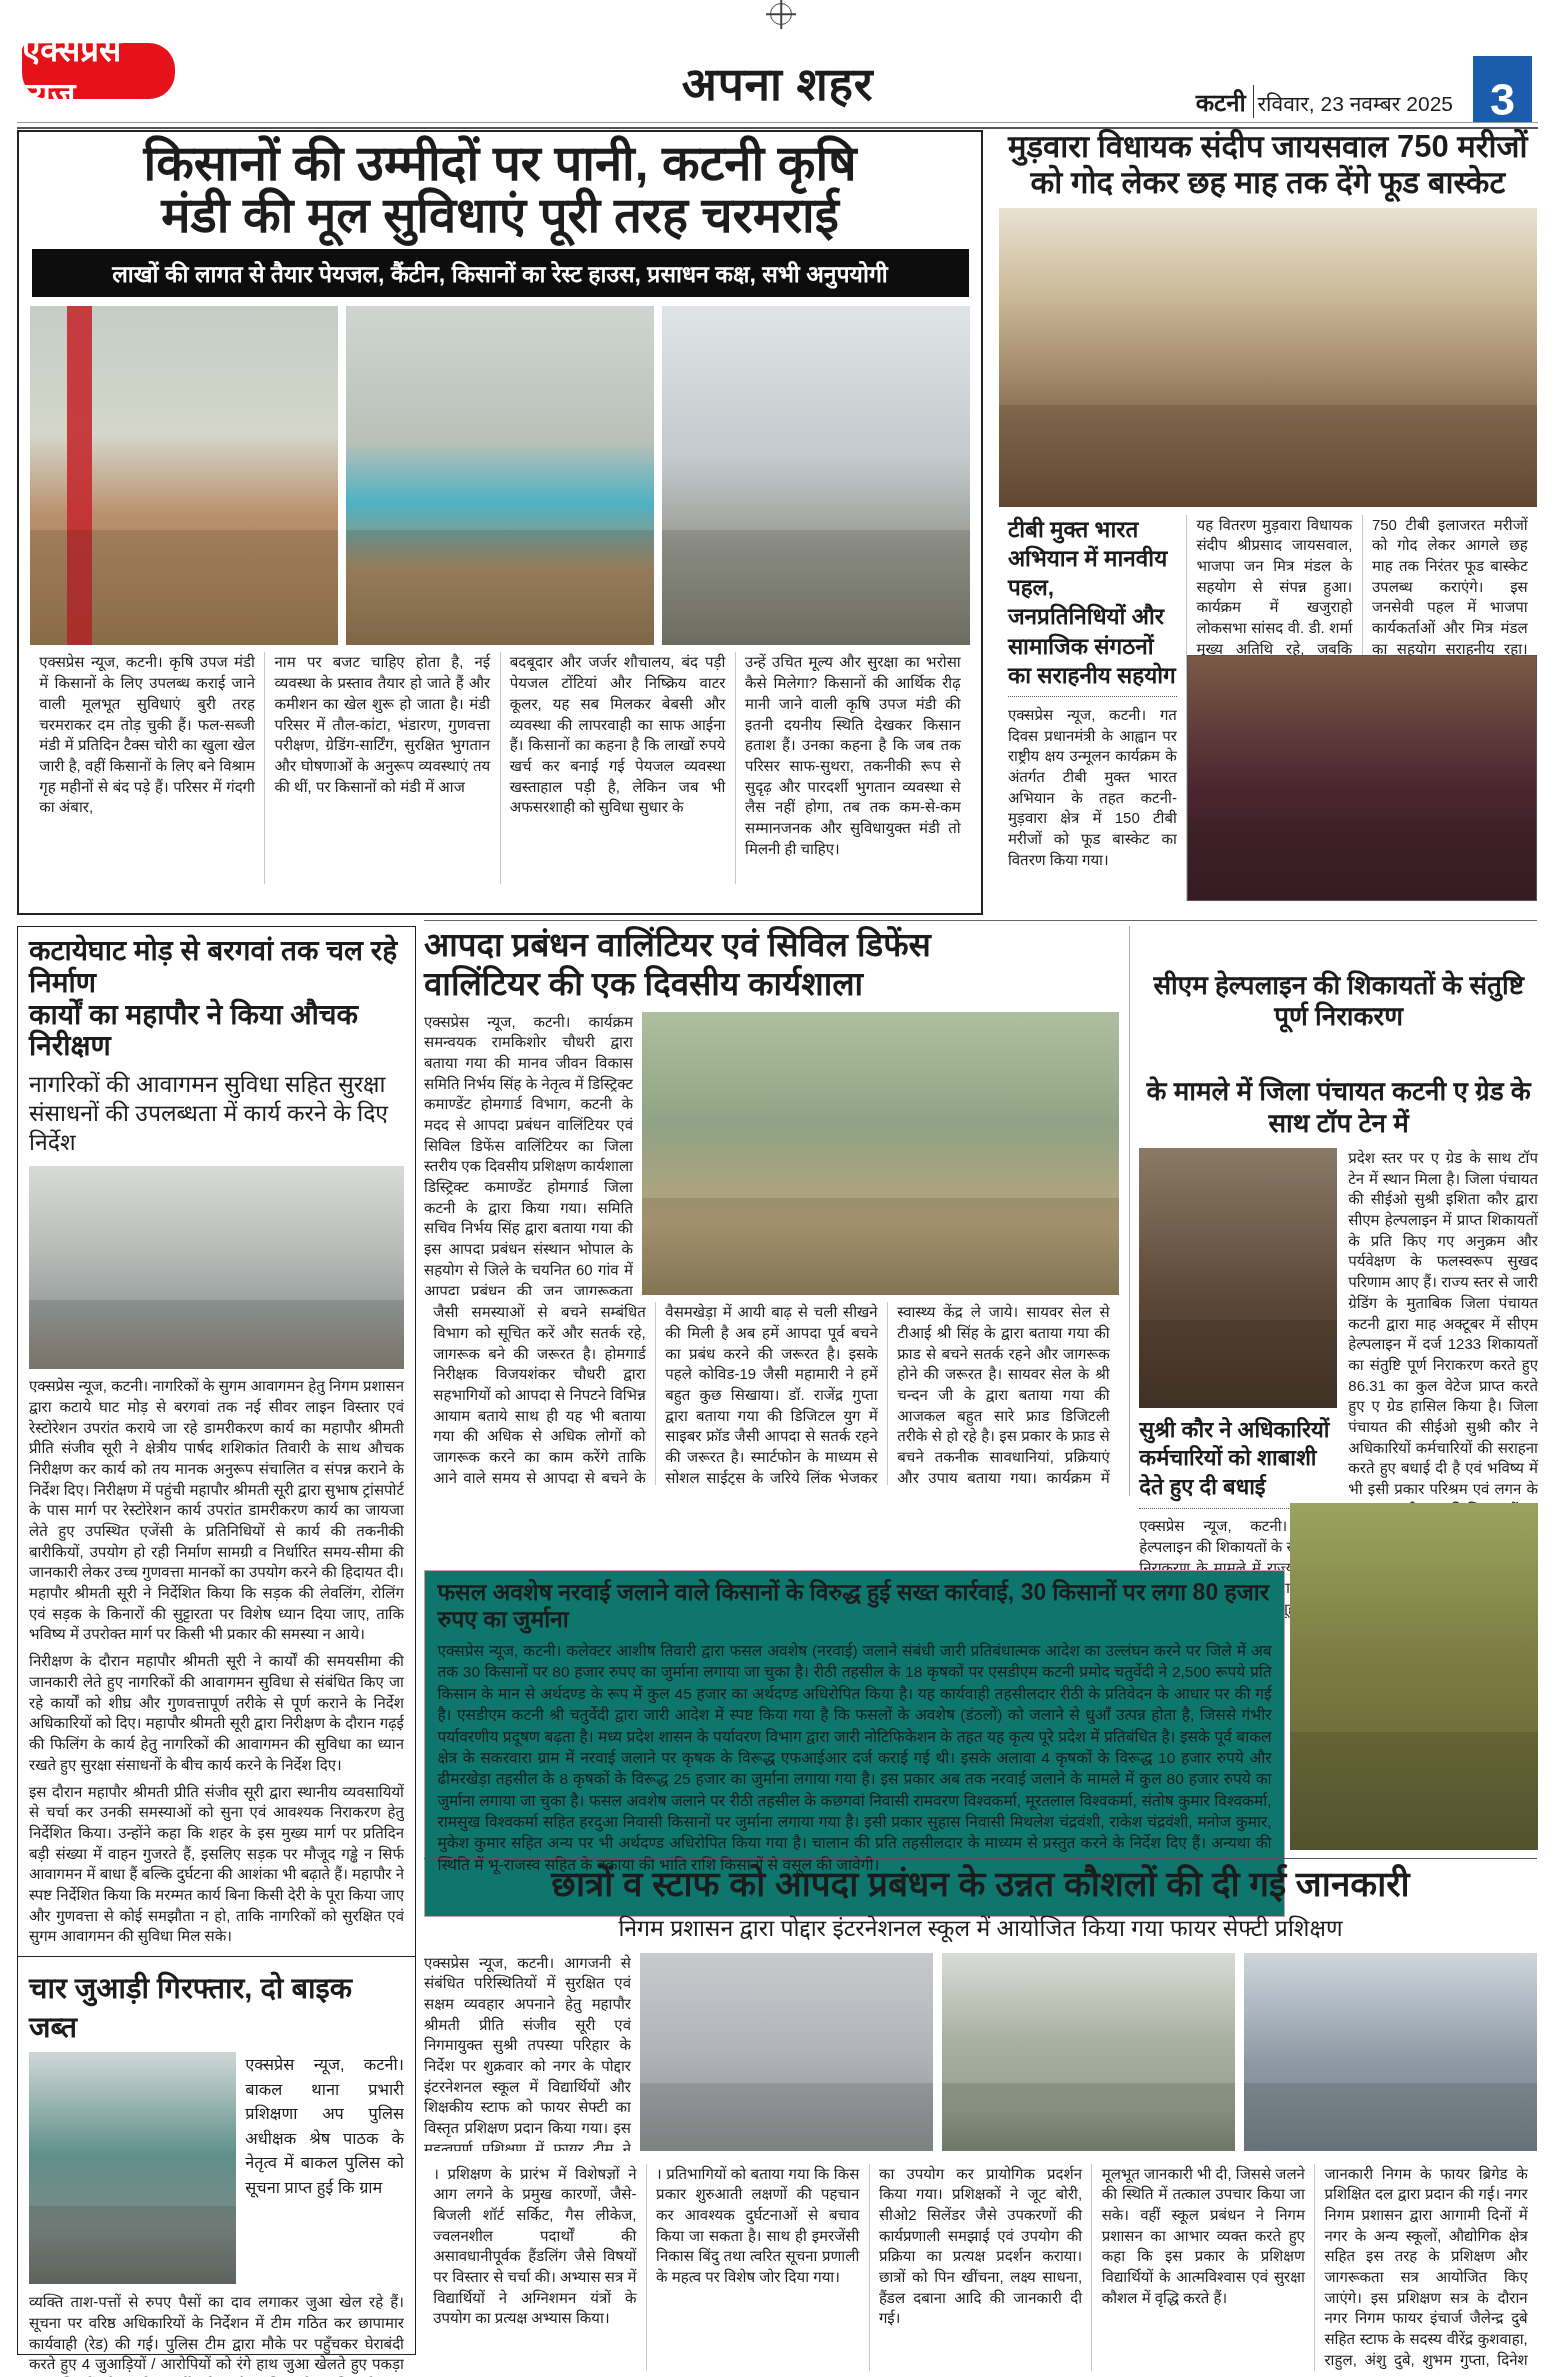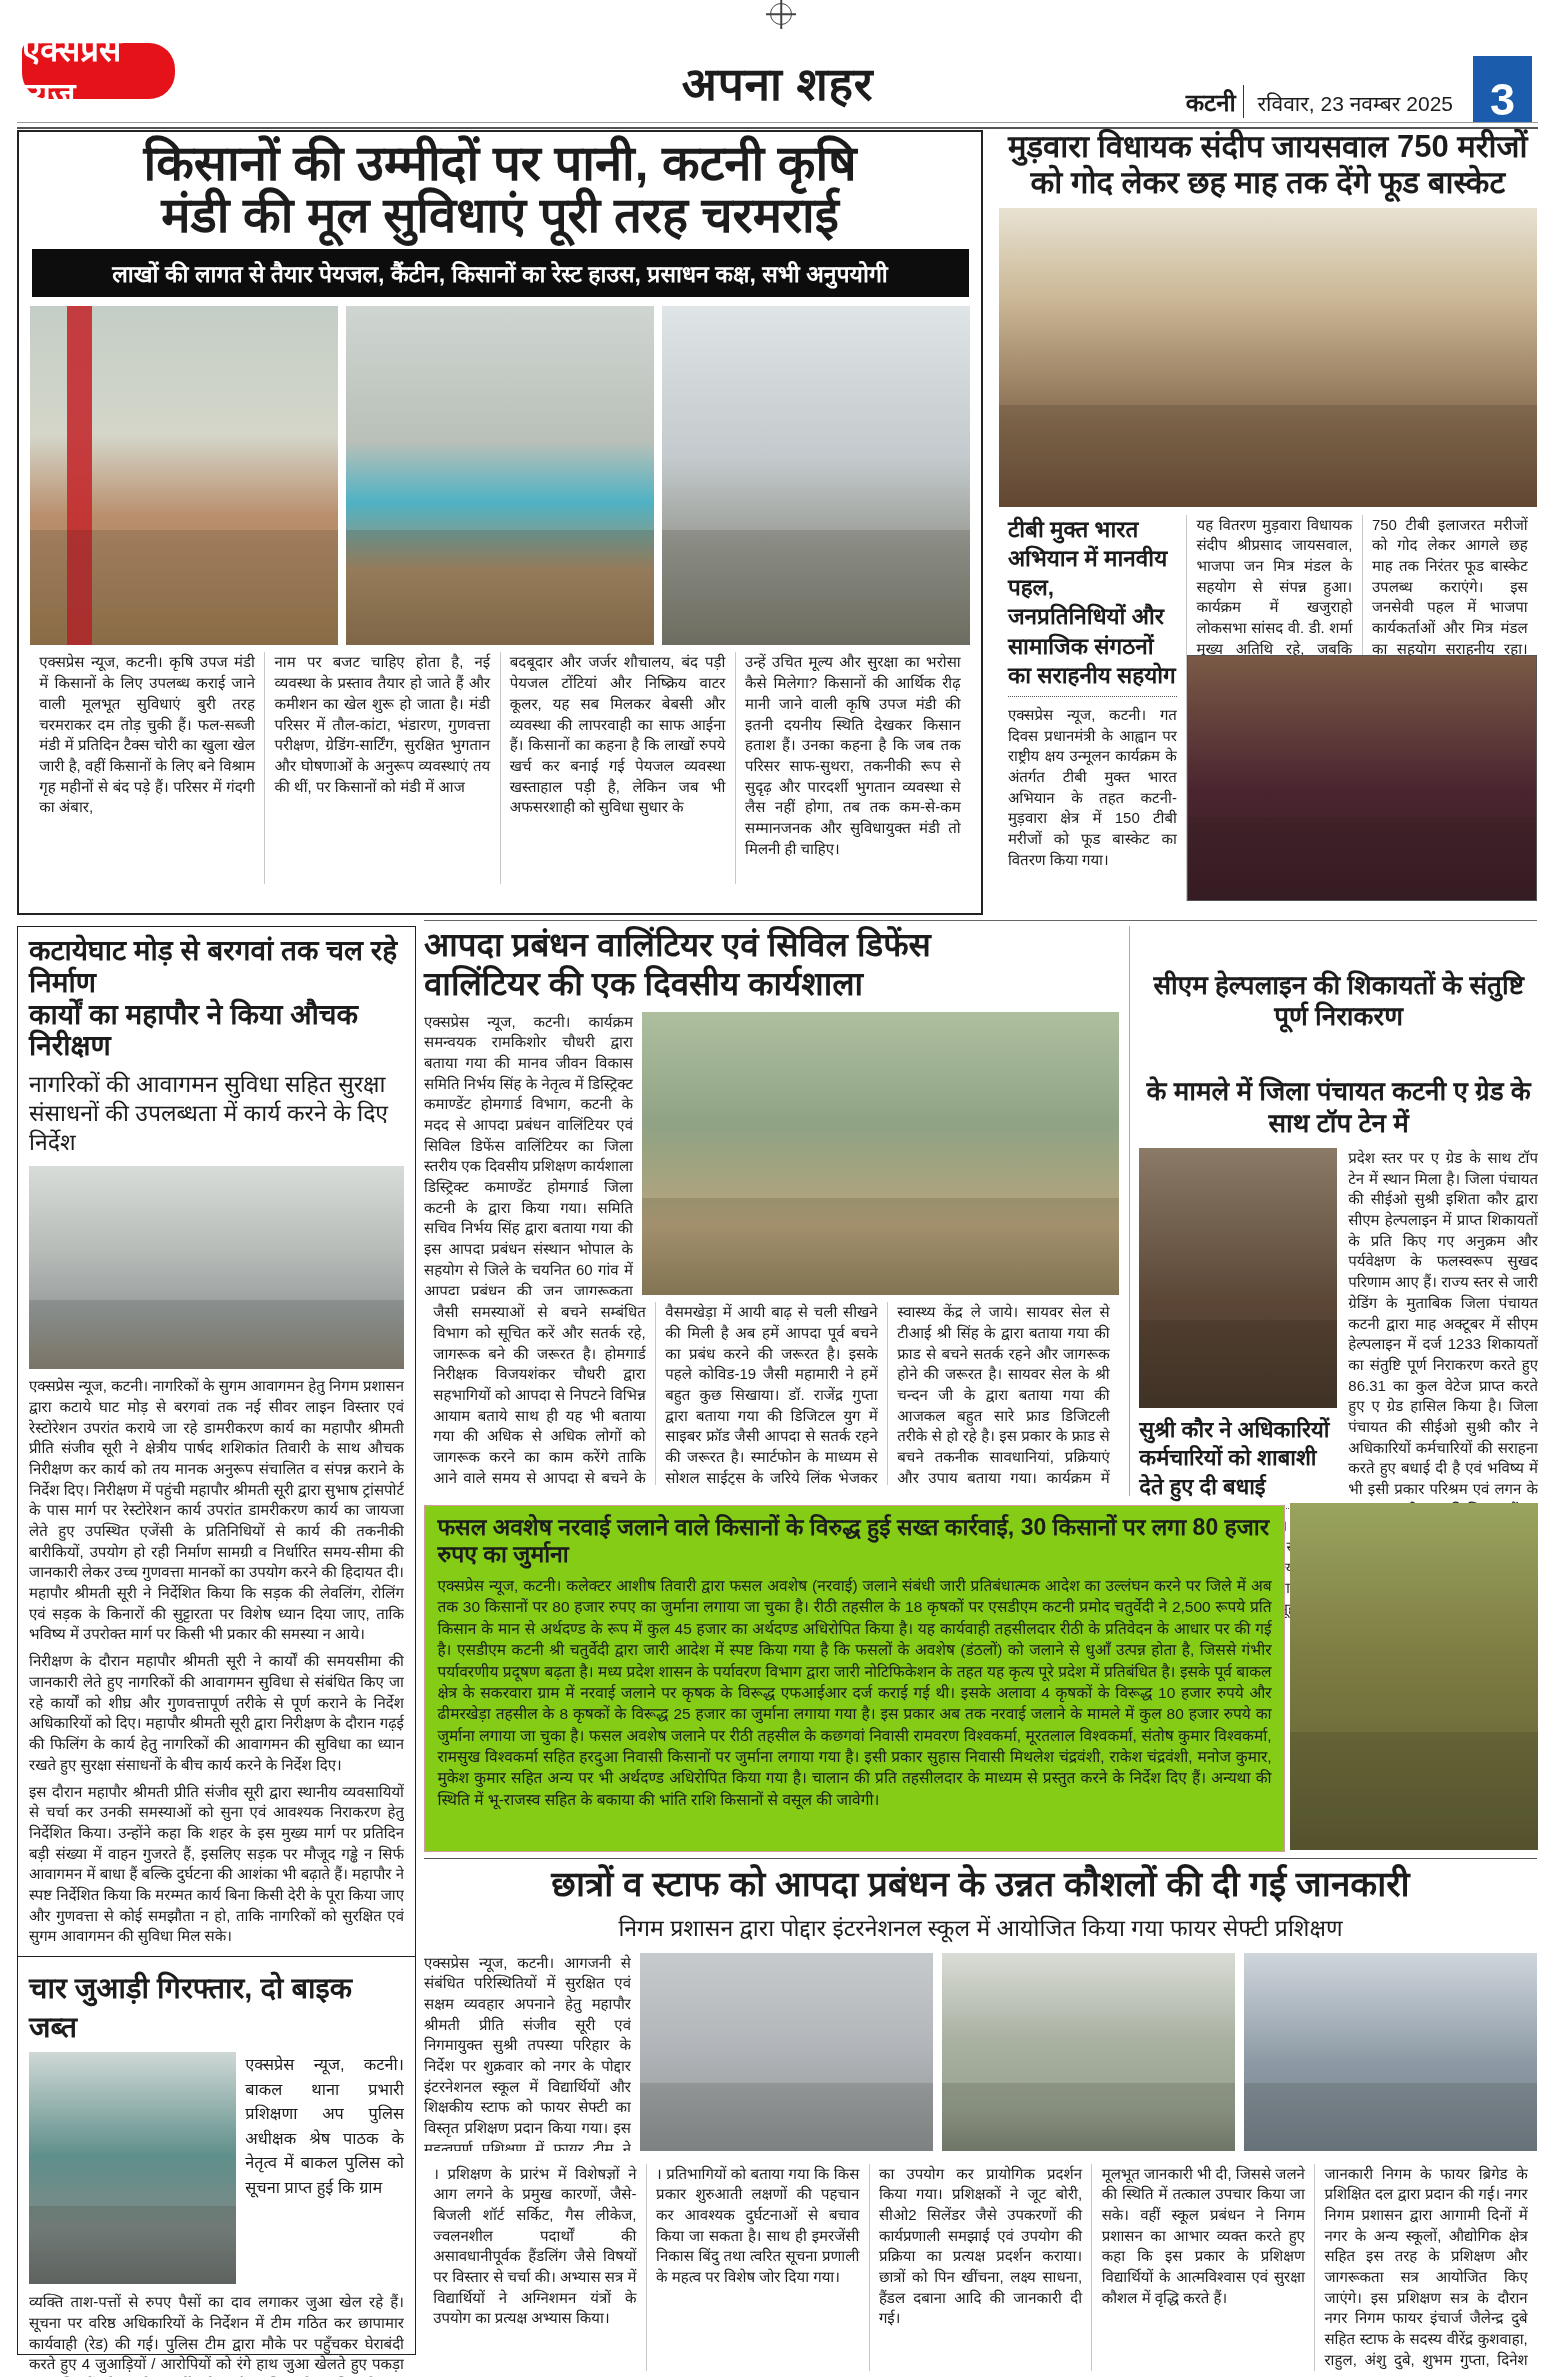"कटनी" .dateline { gap: 13px -> 3px }
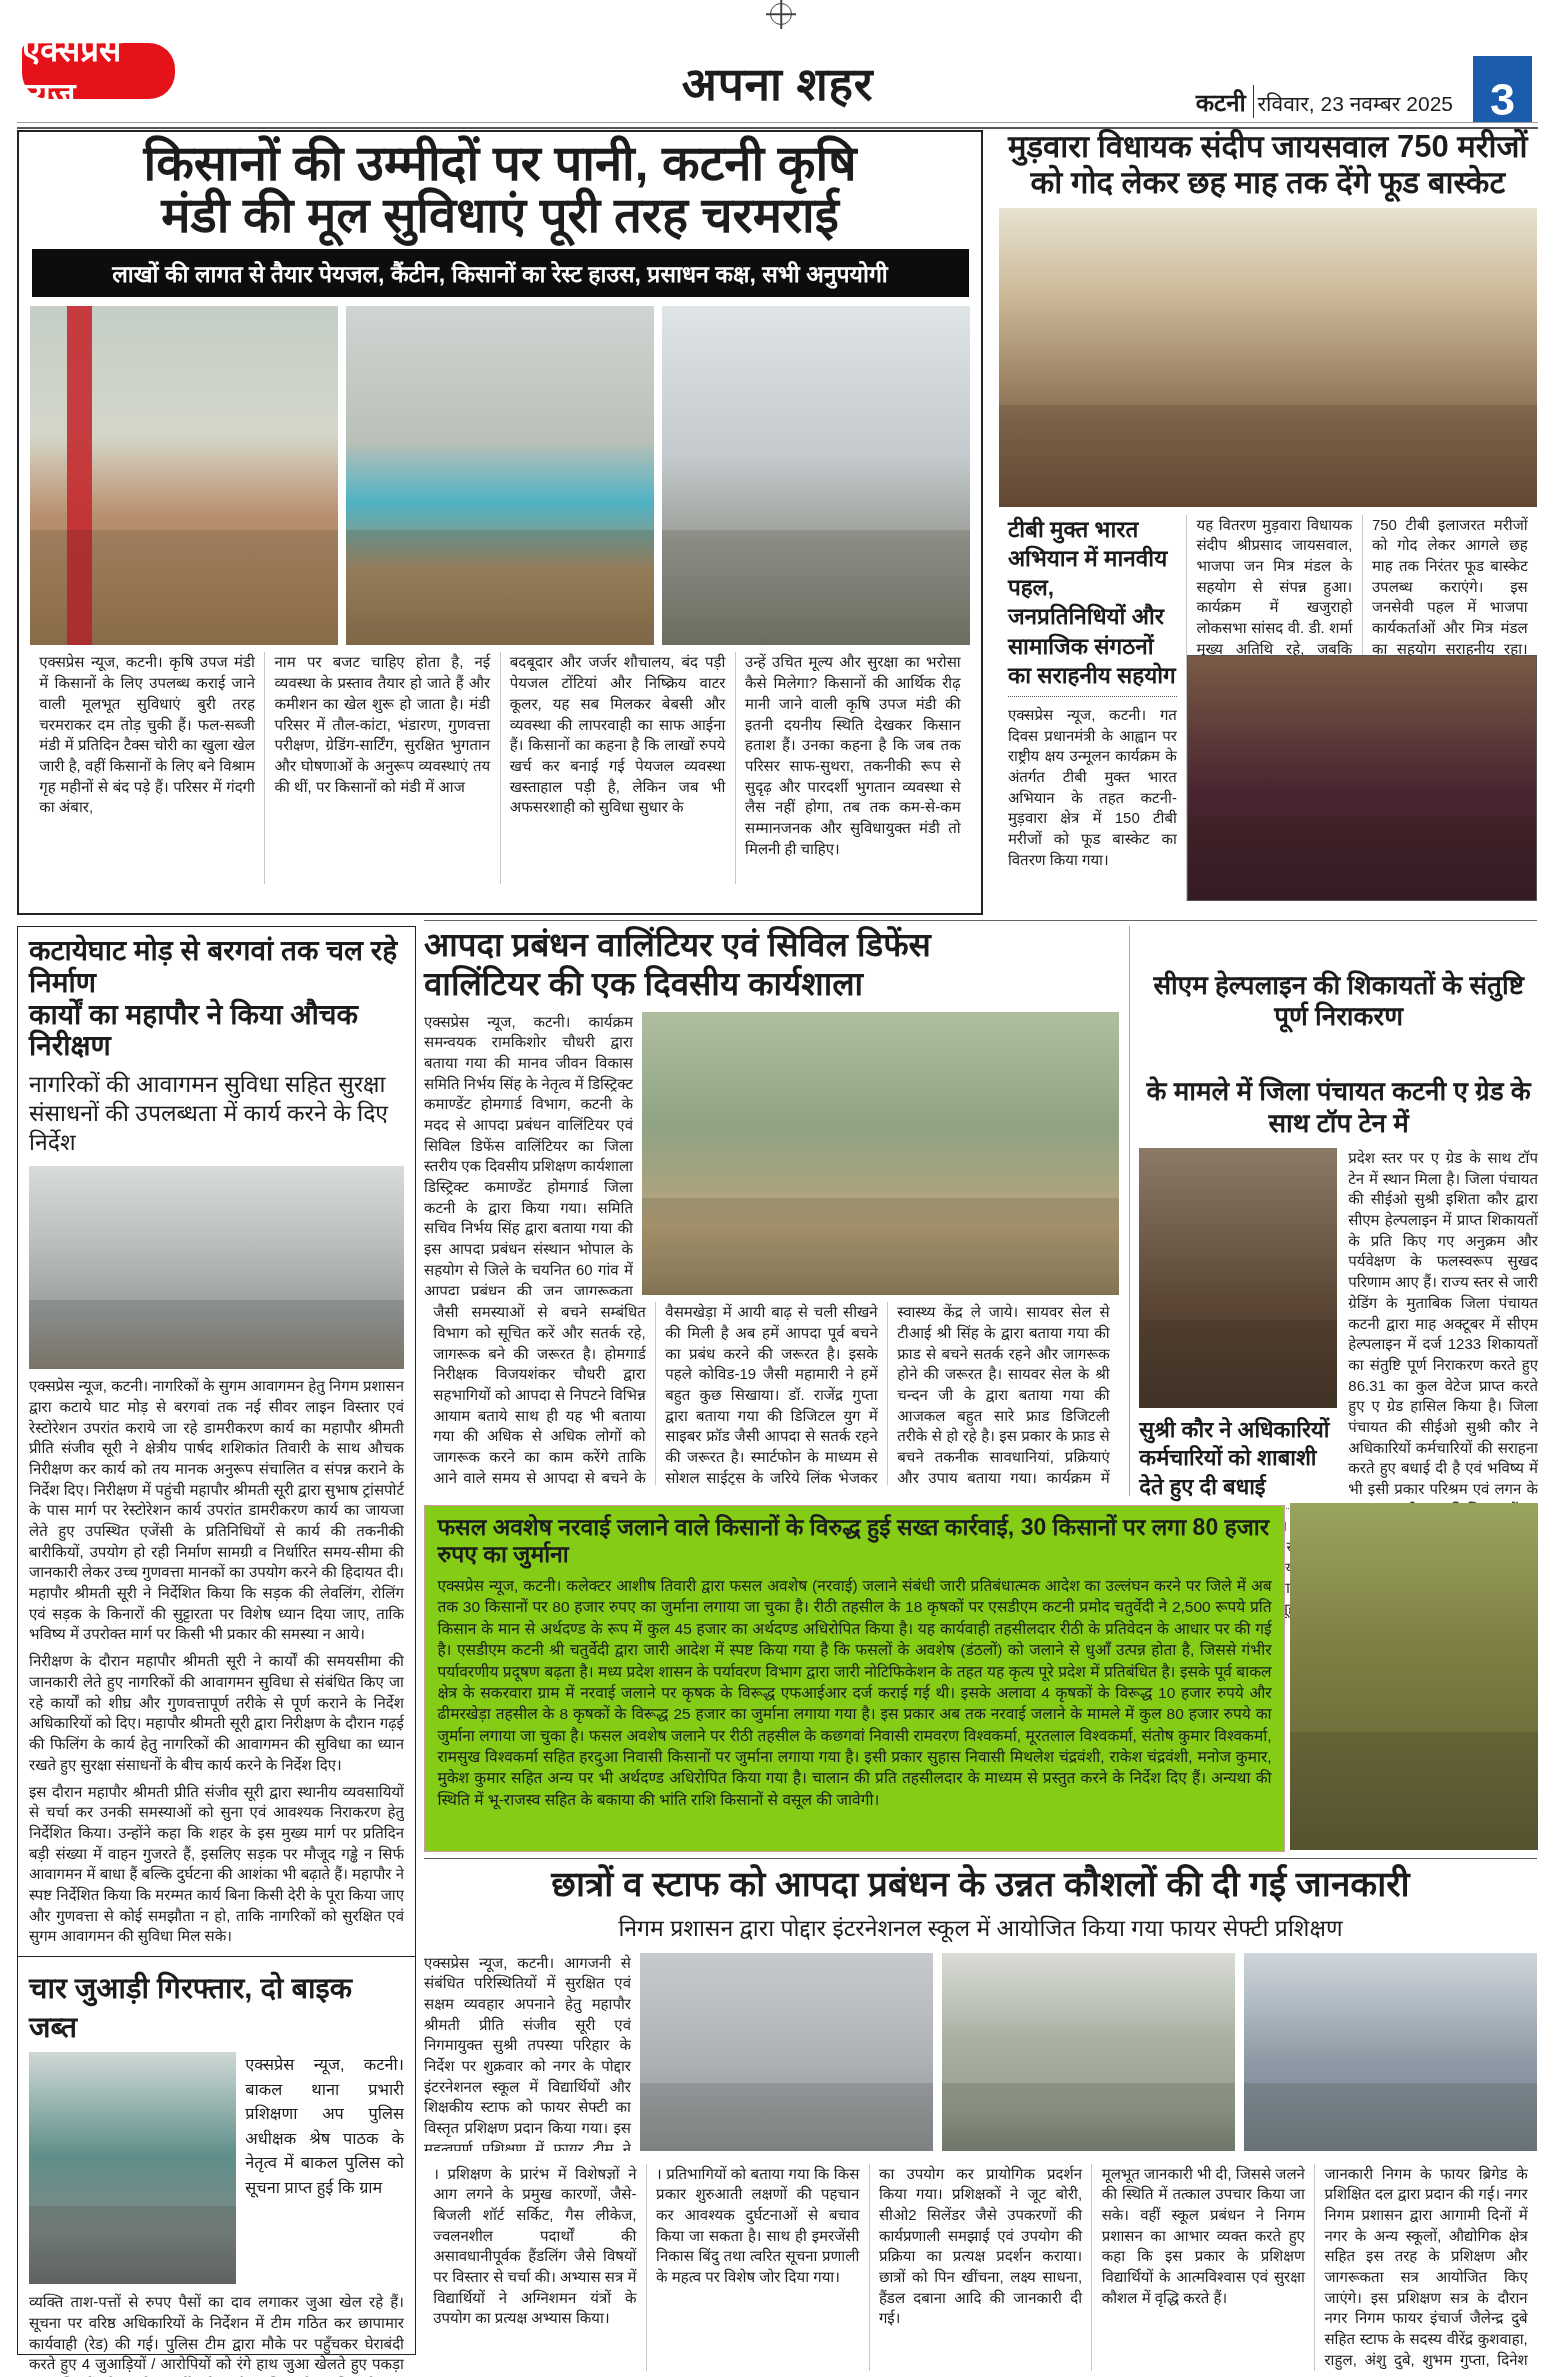"फसल अवशेष नरवाई जलाने वाले" .a6 { background: #84cc16 -> #0f766e; top: 1505px -> 1570px }
